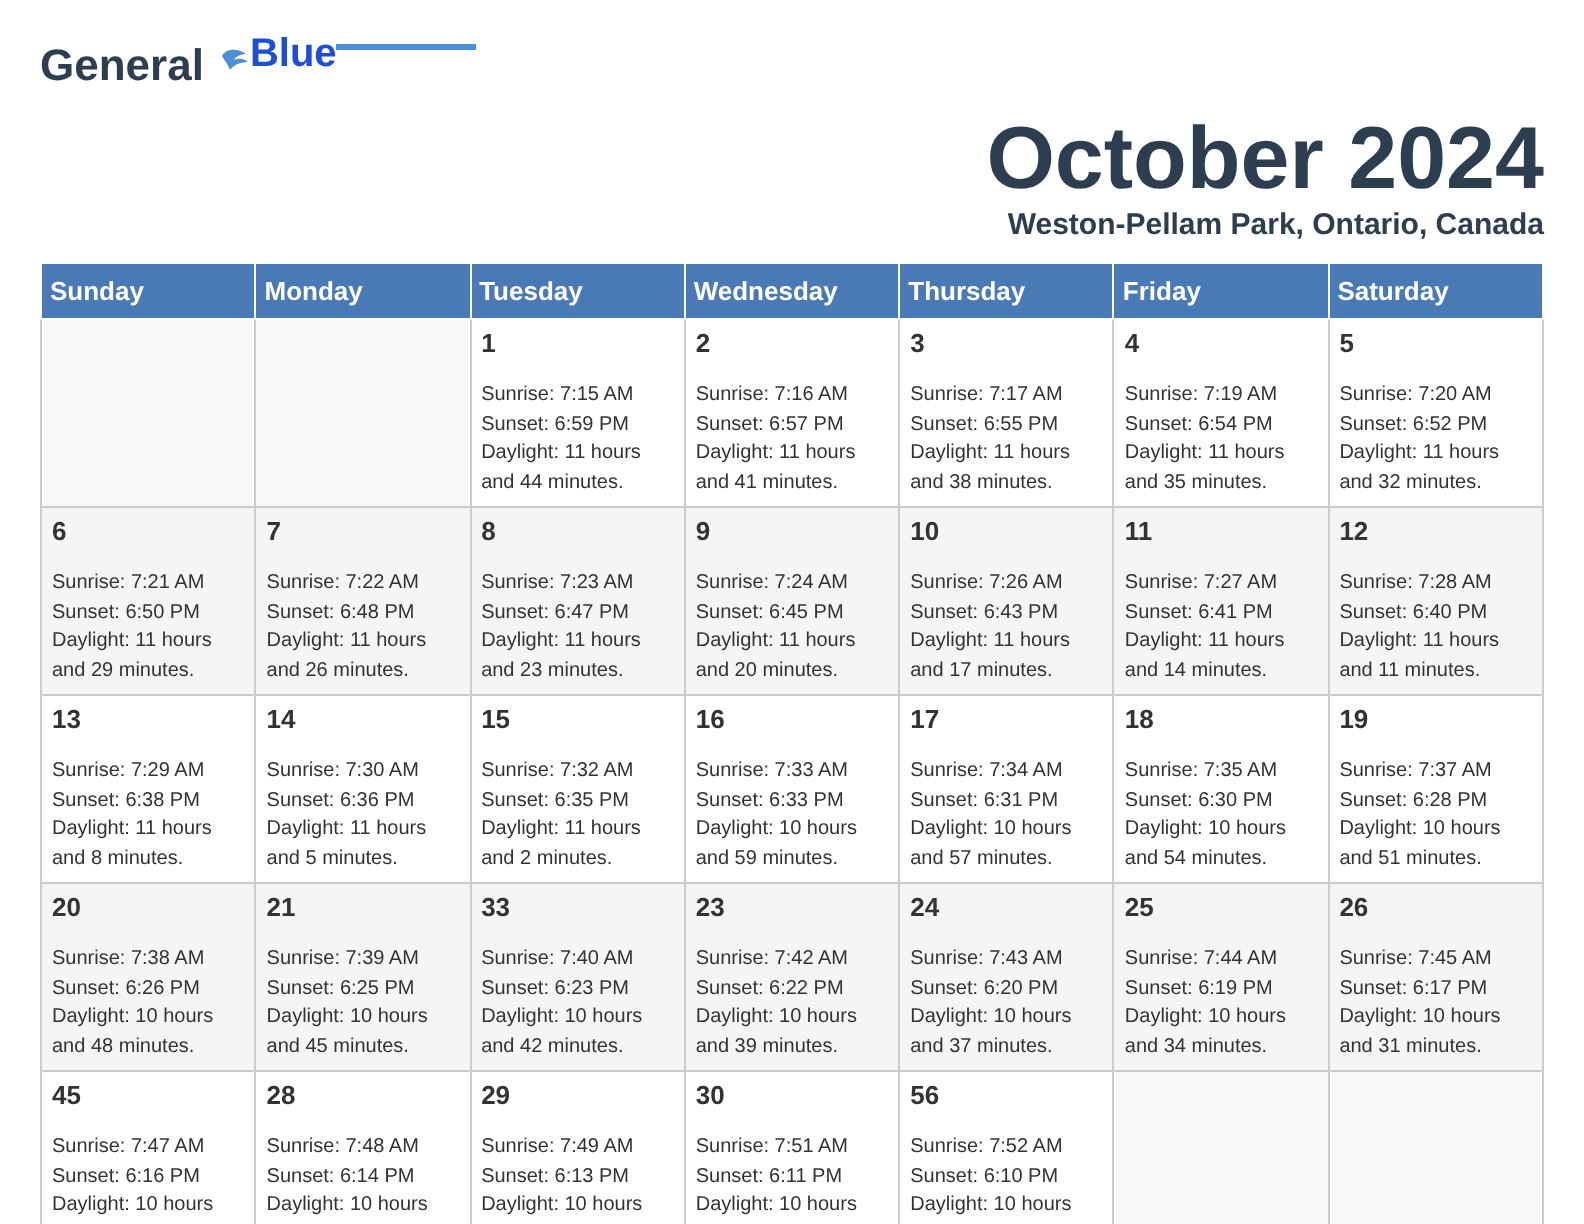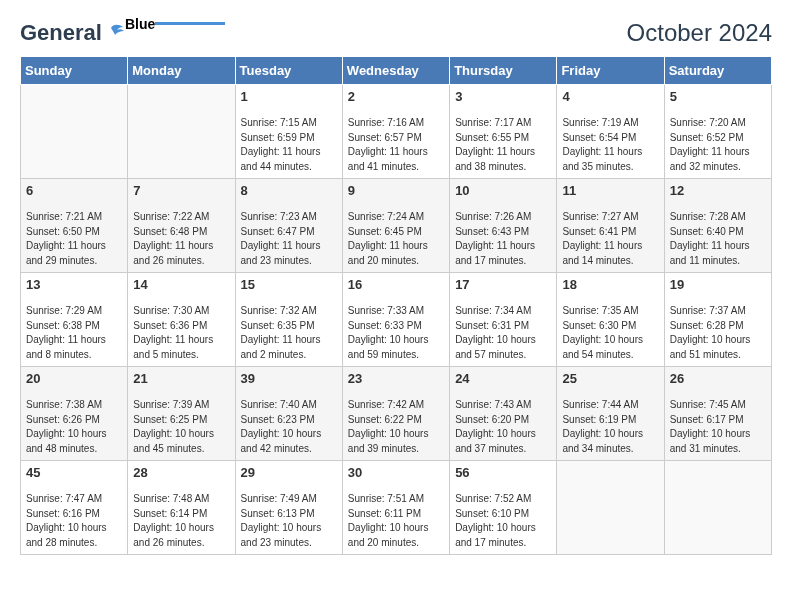"Blue" div { color: #000000 -> #1d4ed8; font-size: 14px -> 20px }
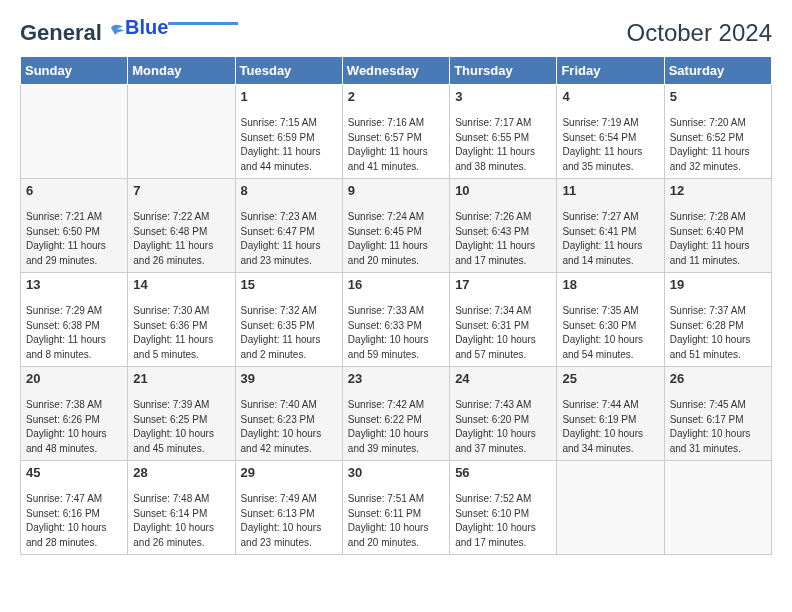"October 2024" .month-title { font-size: 24px -> 44px; font-weight: normal -> bold; margin-top: none -> 36px }
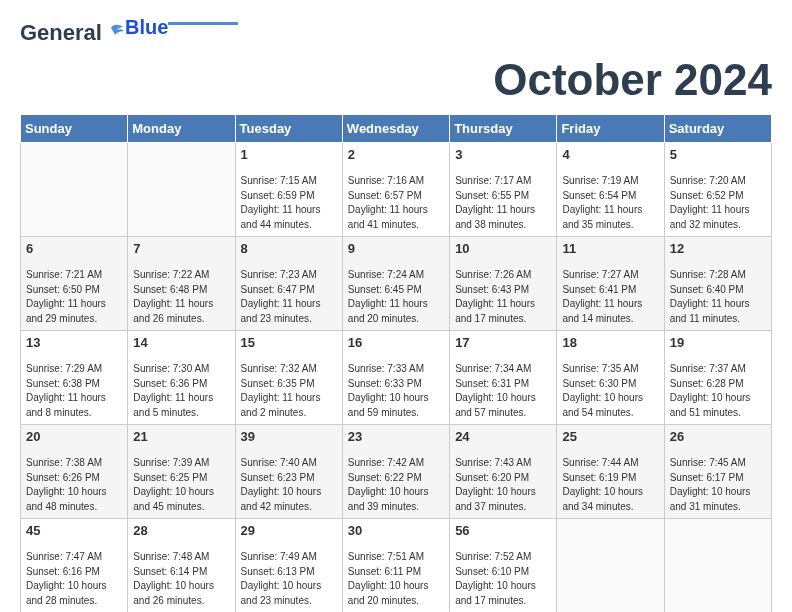"Weston-Pellam Park, Ontario, Canada" div.location { html: none -> <div>Weston-Pellam Park, Ontario, Canada</div> }
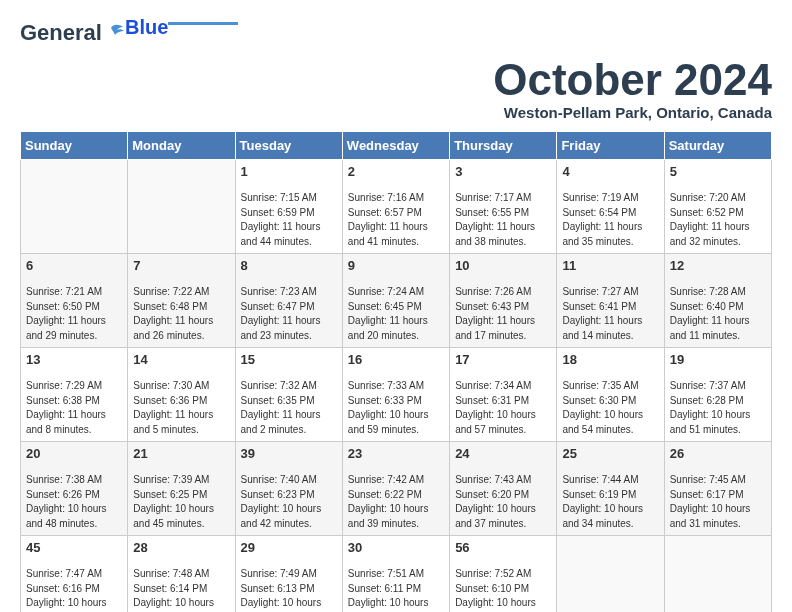"39" span.day-num { text: 39 -> 33 }
